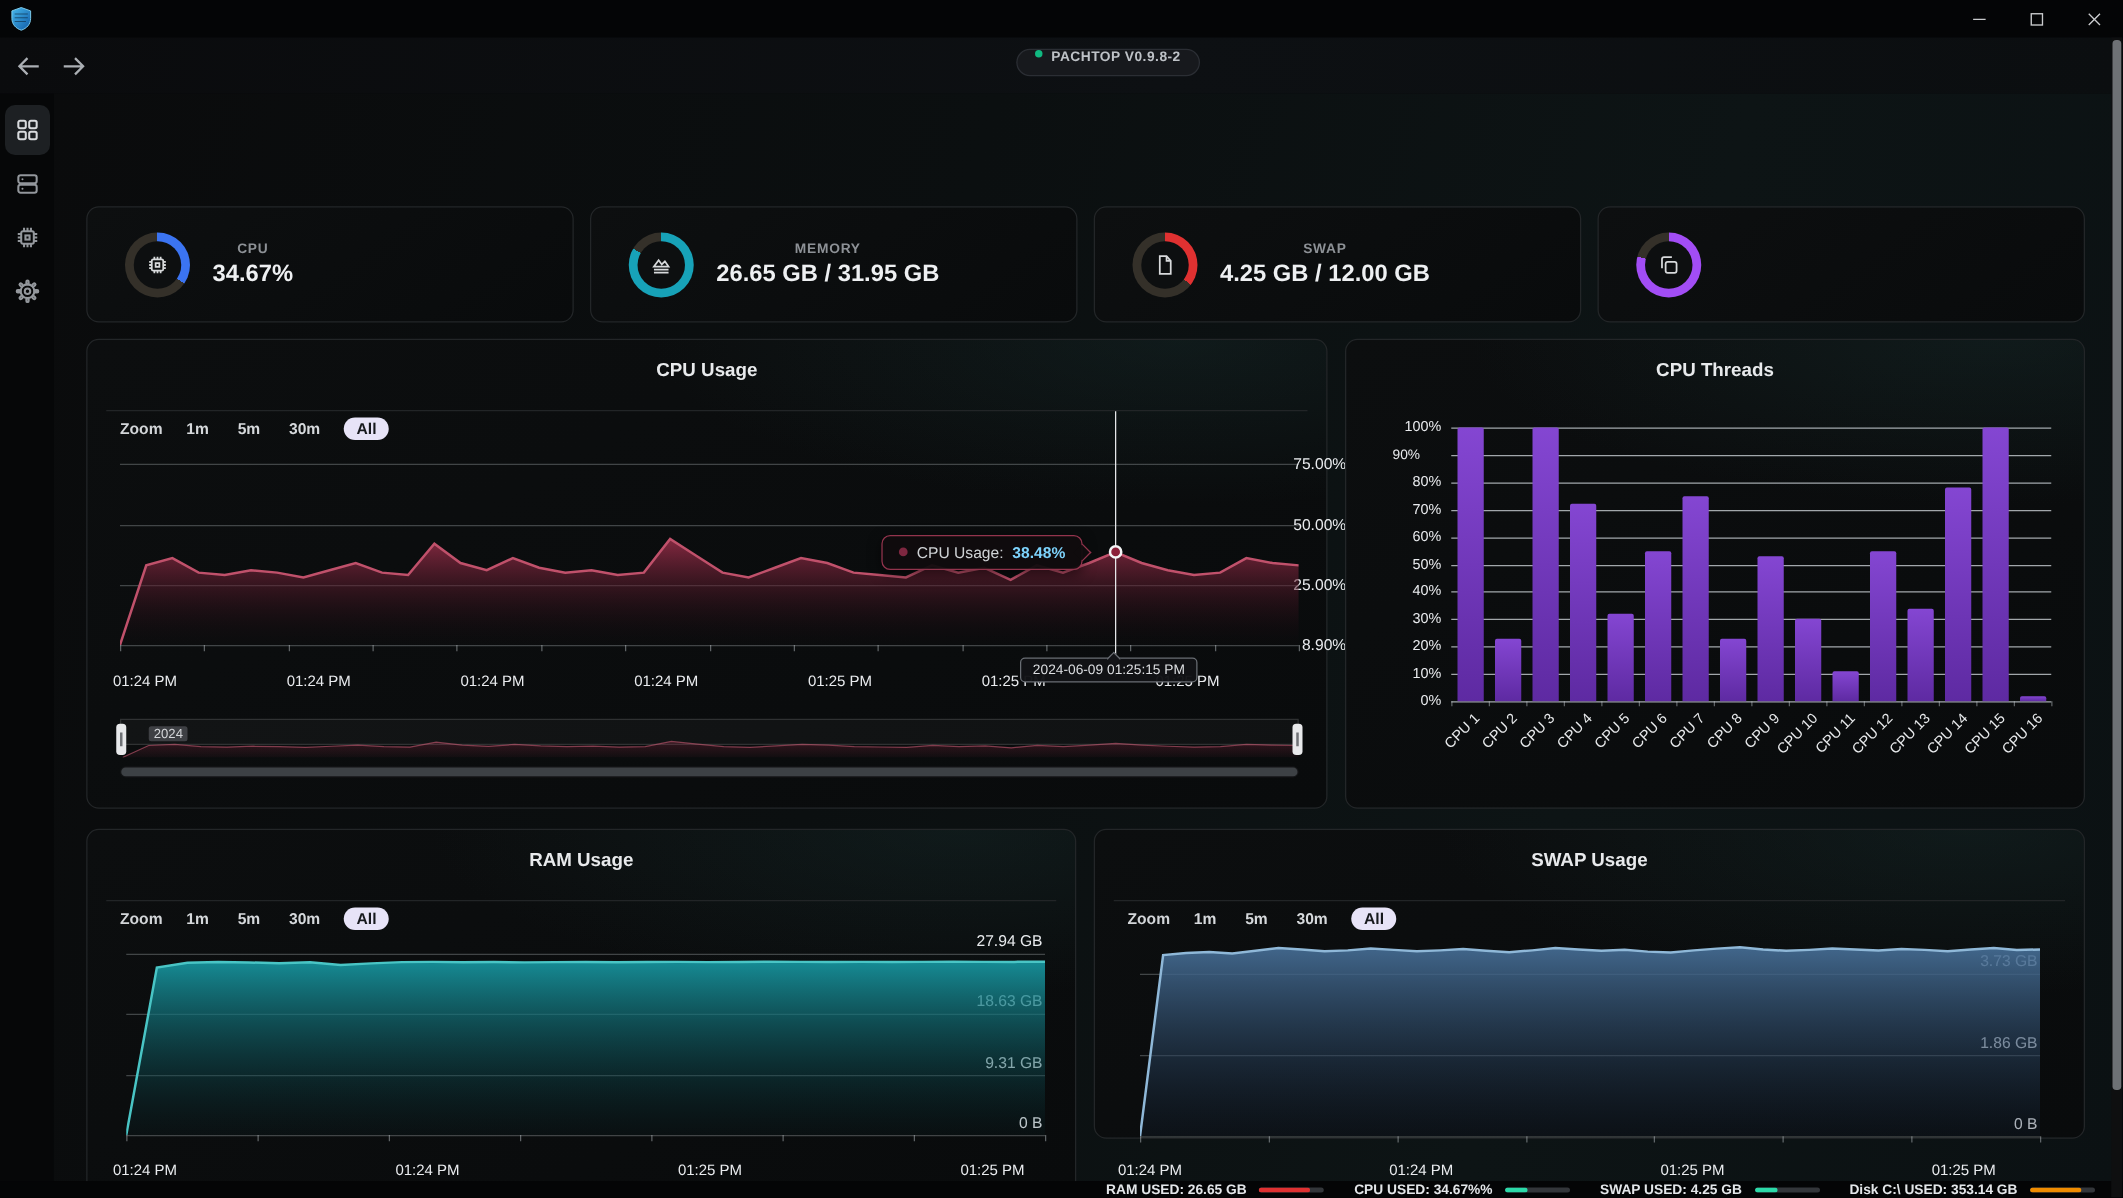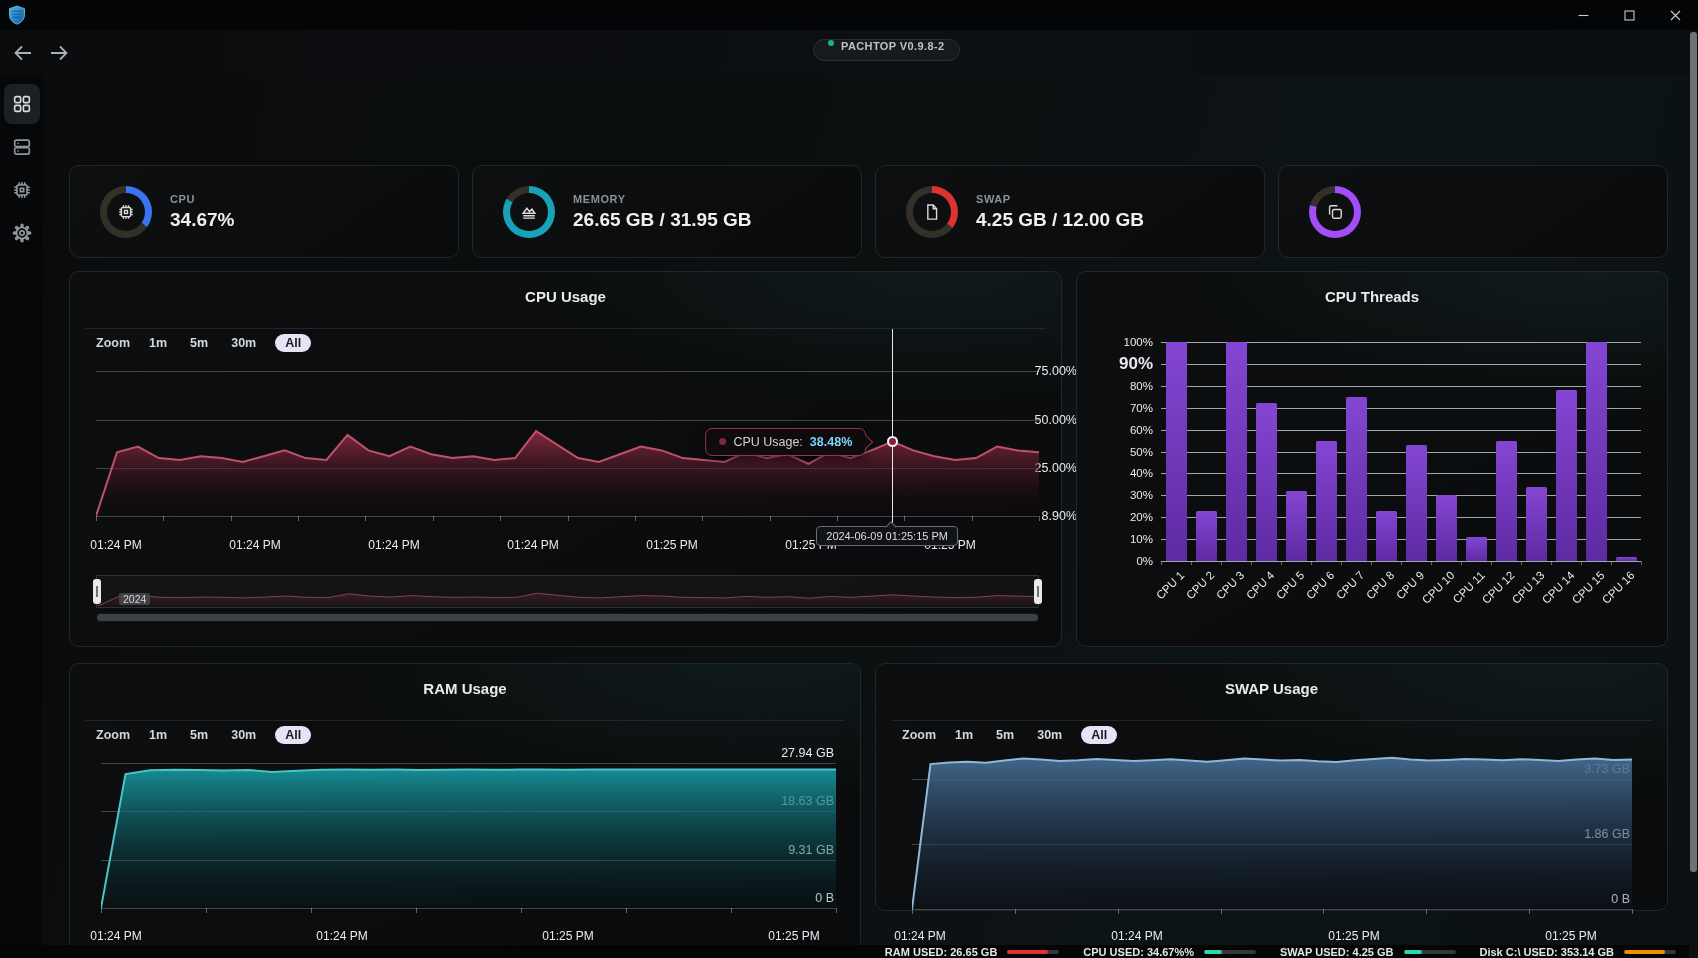"CPU" .card-label { text-align: none -> center }
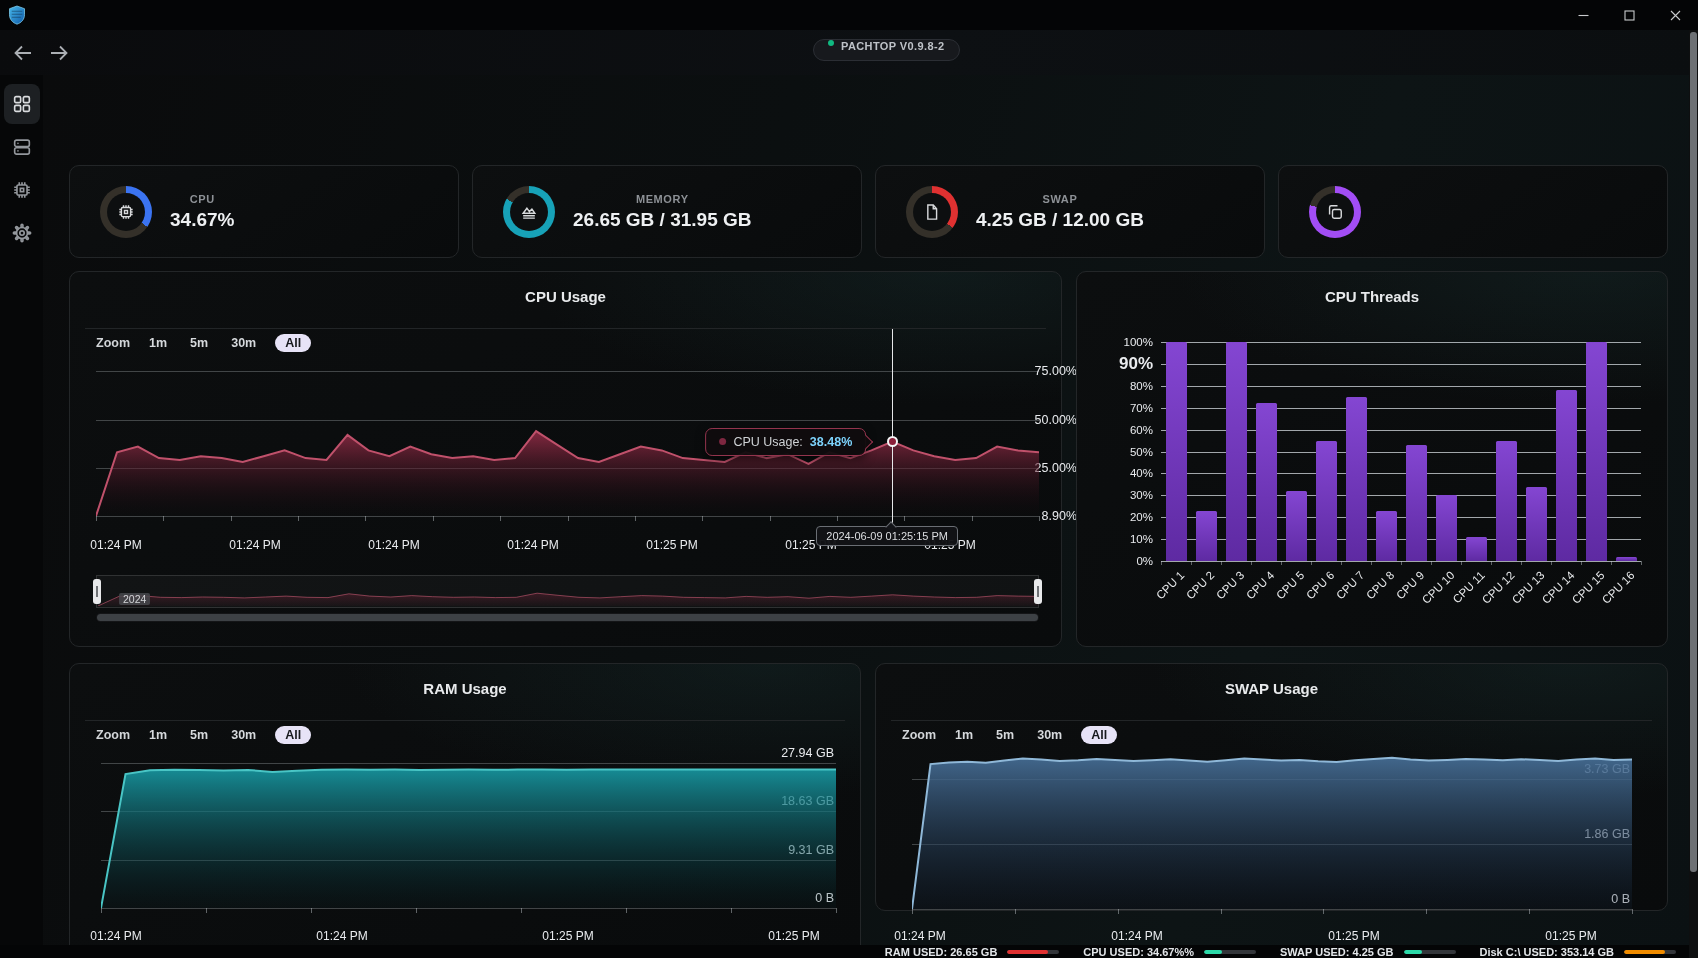"90%" div.ylab { font-size: 17px -> 11px; font-weight: bold -> none; text-align: right -> center }
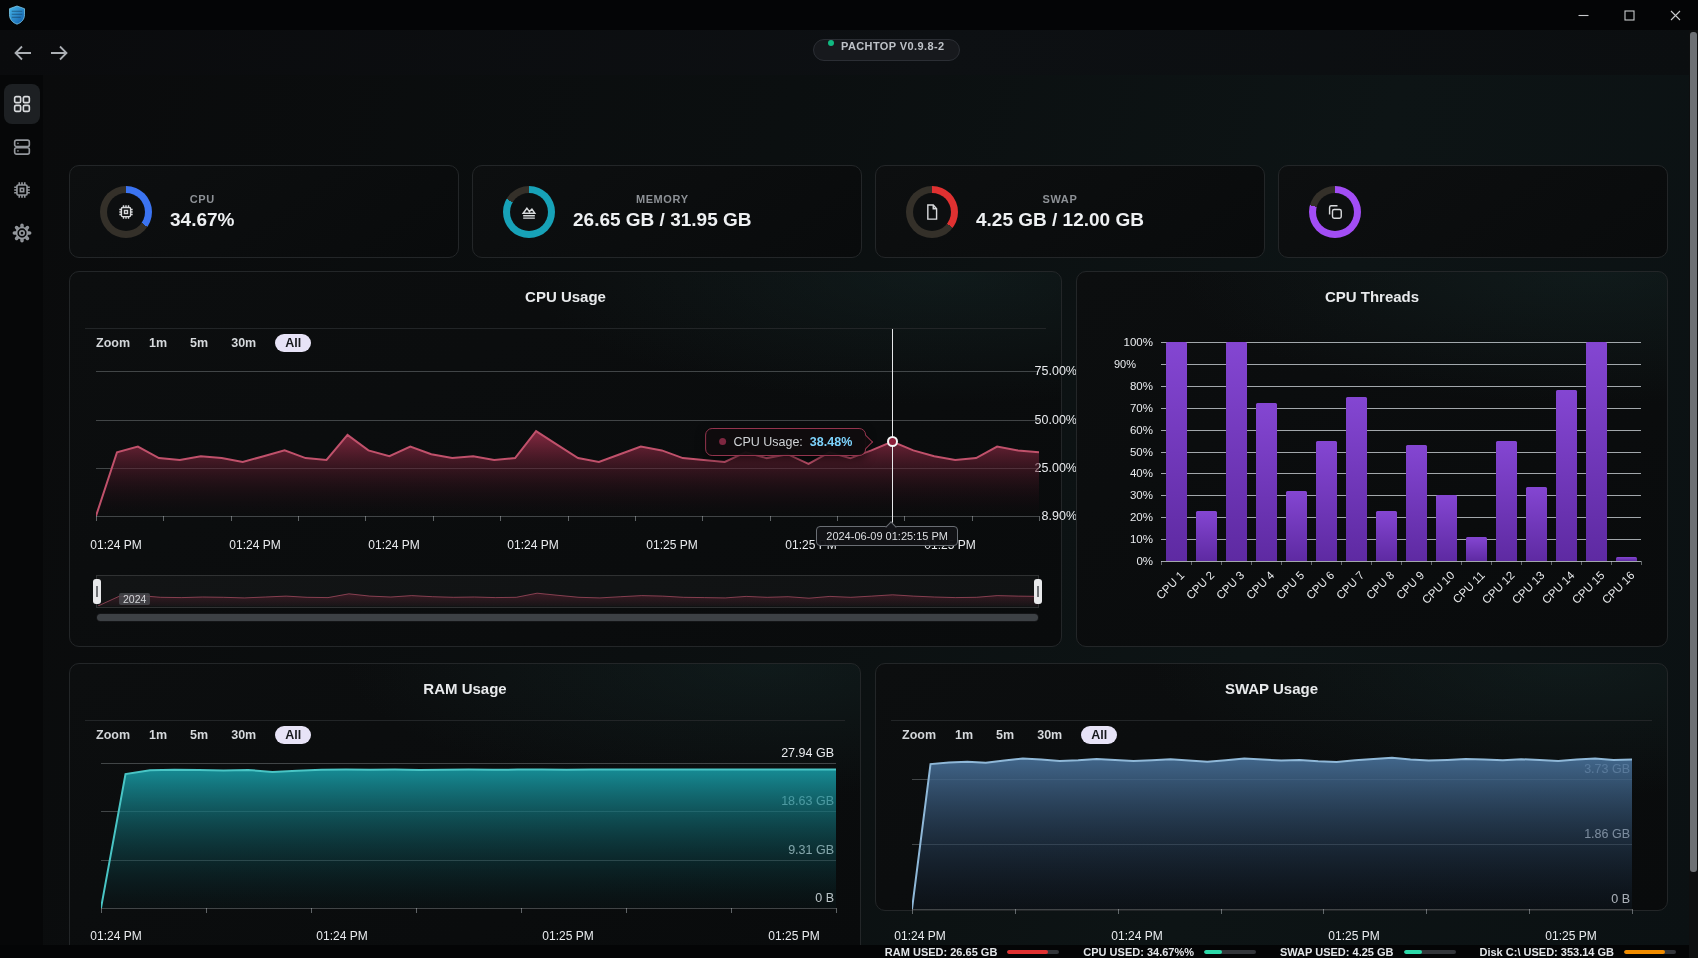"2024" .navigator { height: 33px -> 21px }
